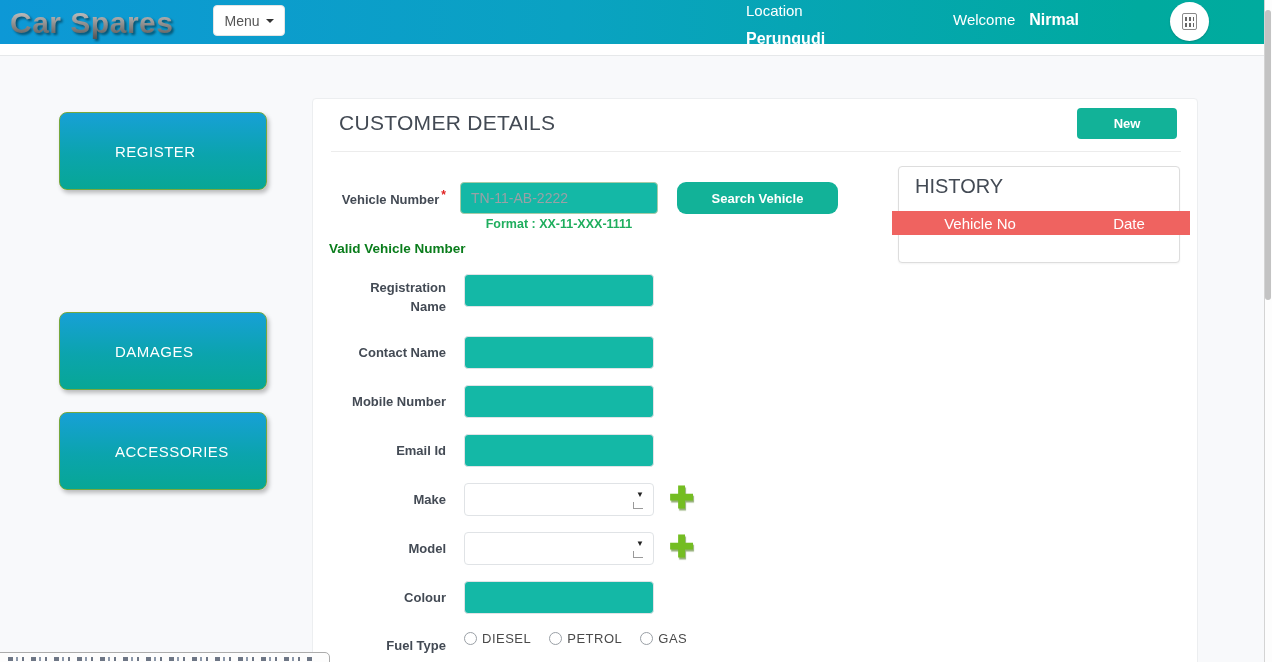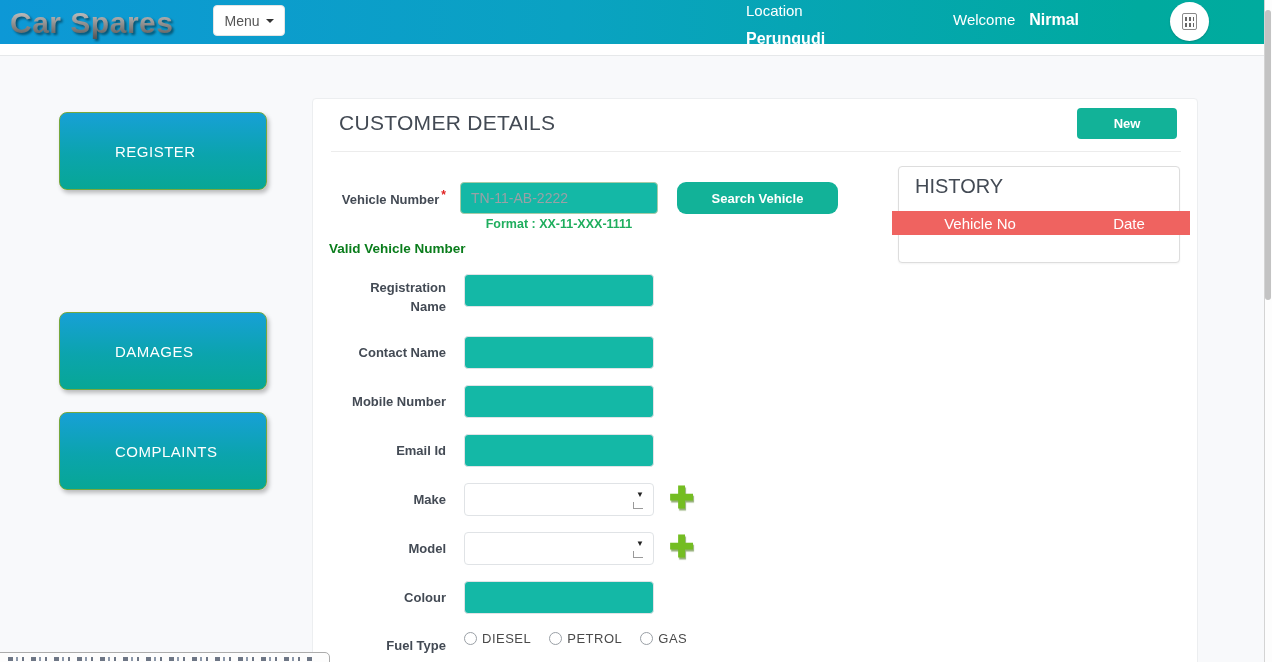"COMPLAINTS" span { text: COMPLAINTS -> ACCESSORIES }
